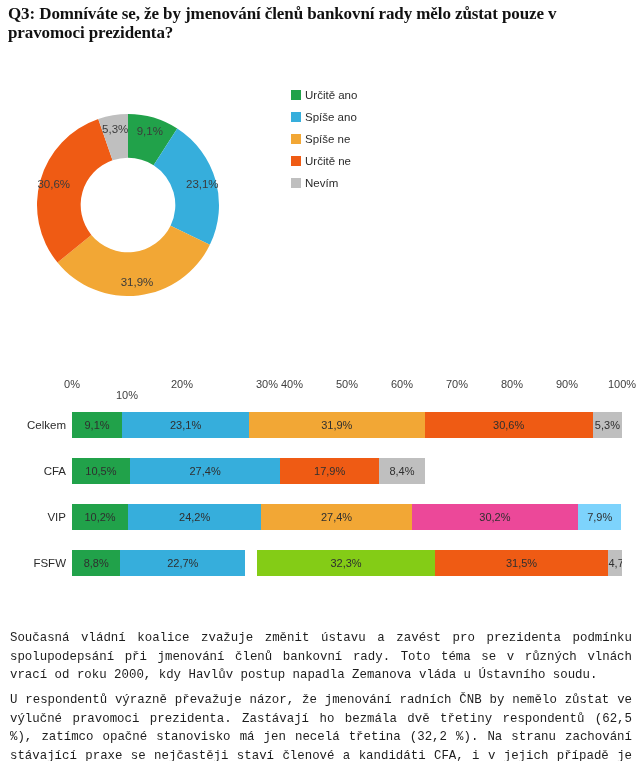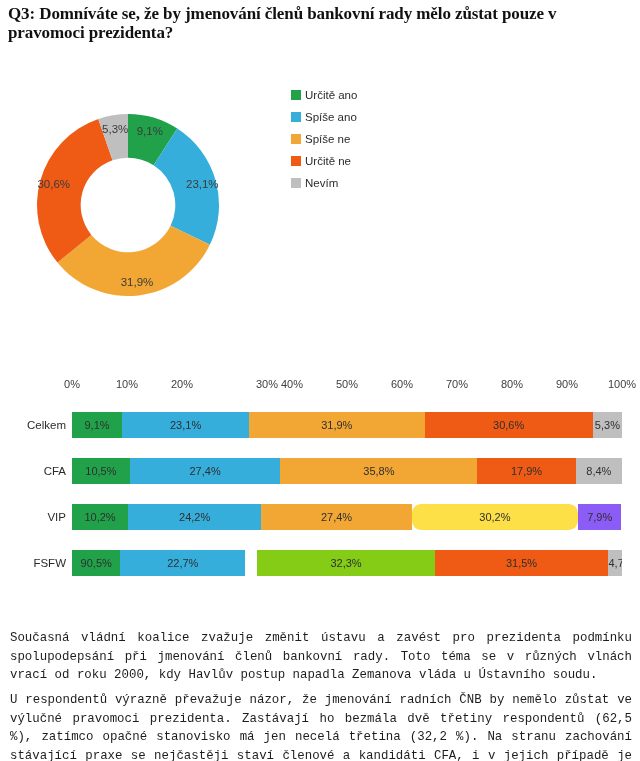"10%" span.axis-tick { margin-top: none -> 11px }
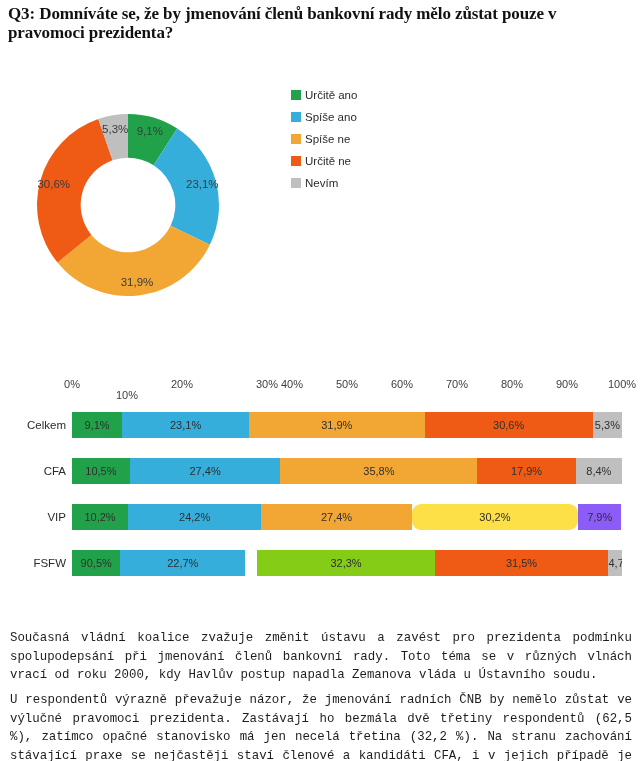"35,8%" div.bar-seg { html: <div>35,8%</div> -> none }
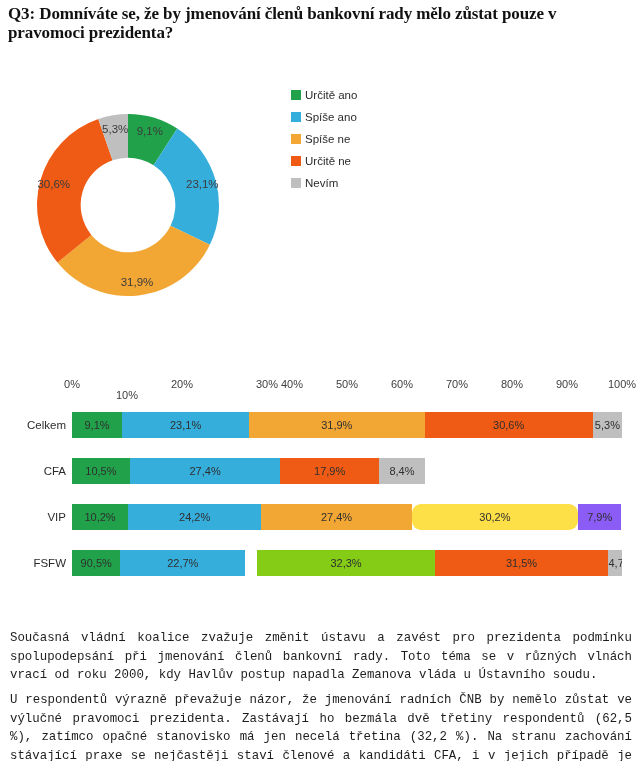"30,2%" div.bar-seg { background: #fde047 -> #ec4899; border-radius: 9px -> none }
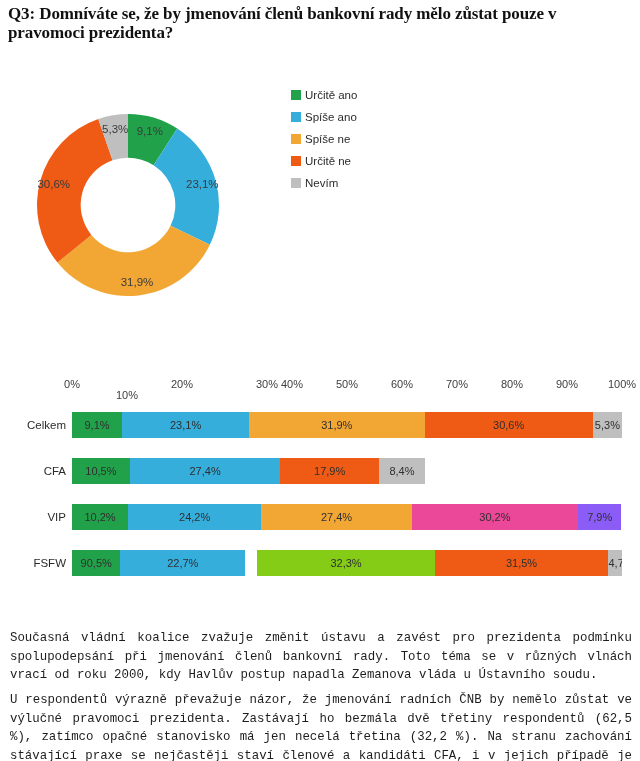"7,9%" div.bar-seg { background: #8b5cf6 -> #7dd3fc }
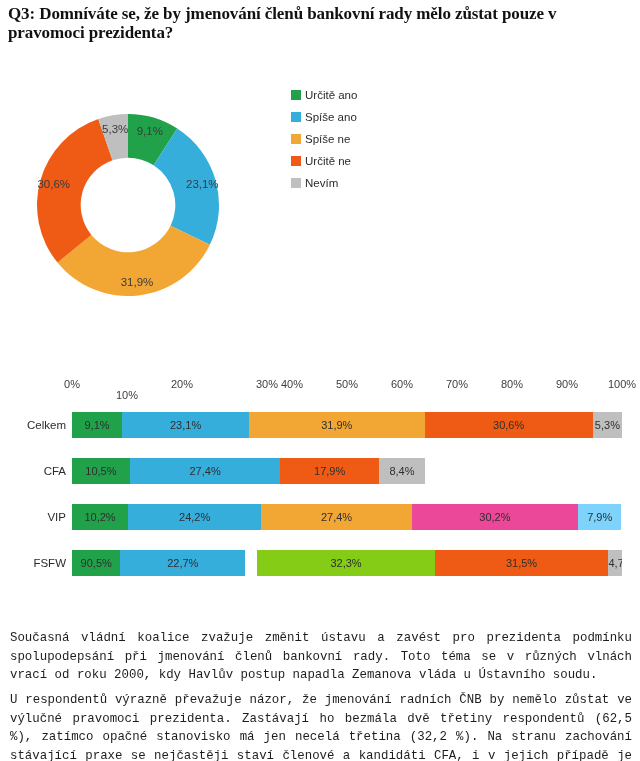"90,5%" div.bar-seg { text: 90,5% -> 8,8% }
